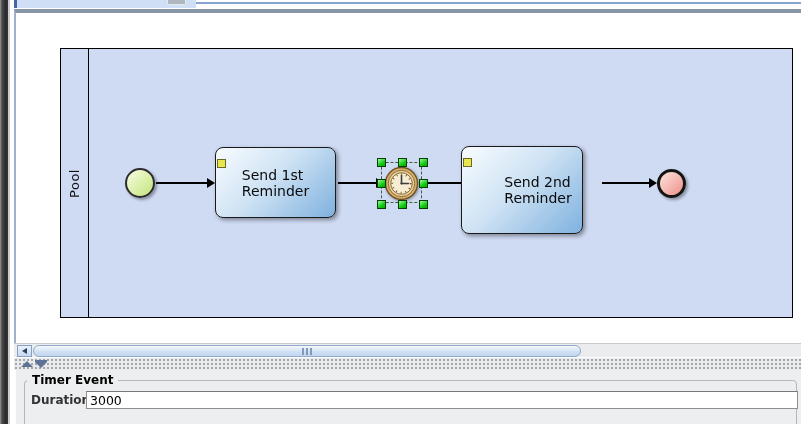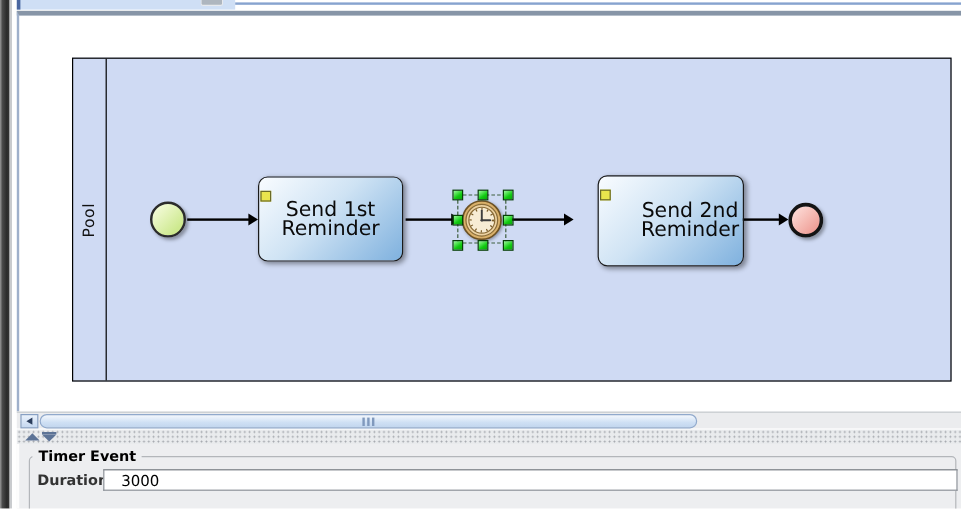"Send 1st" .task-label { font-size: 17px -> 14px; text-align: center -> left }
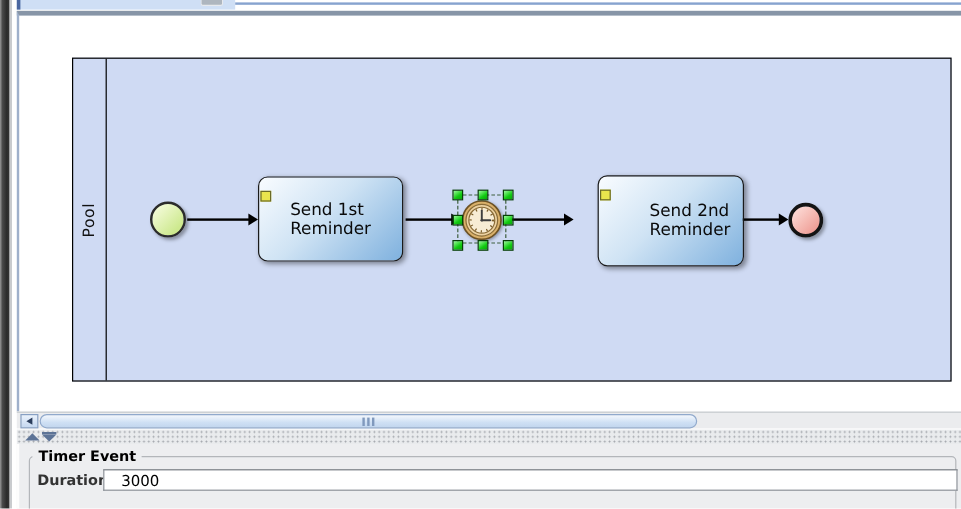"Send 2nd" .task2 { height: 76px -> 88px; left: 498px -> 461px }
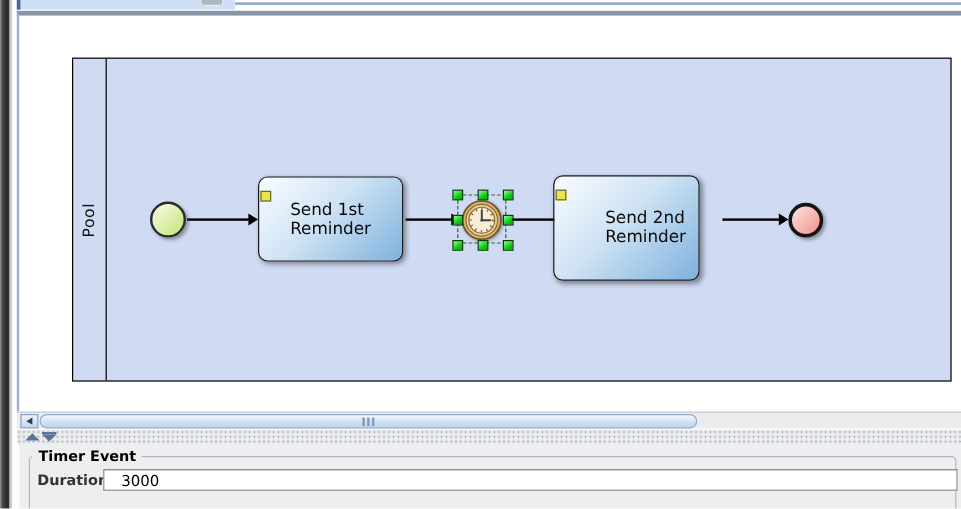"3000" .duration-input { padding: 0 14px -> 0 3px }
